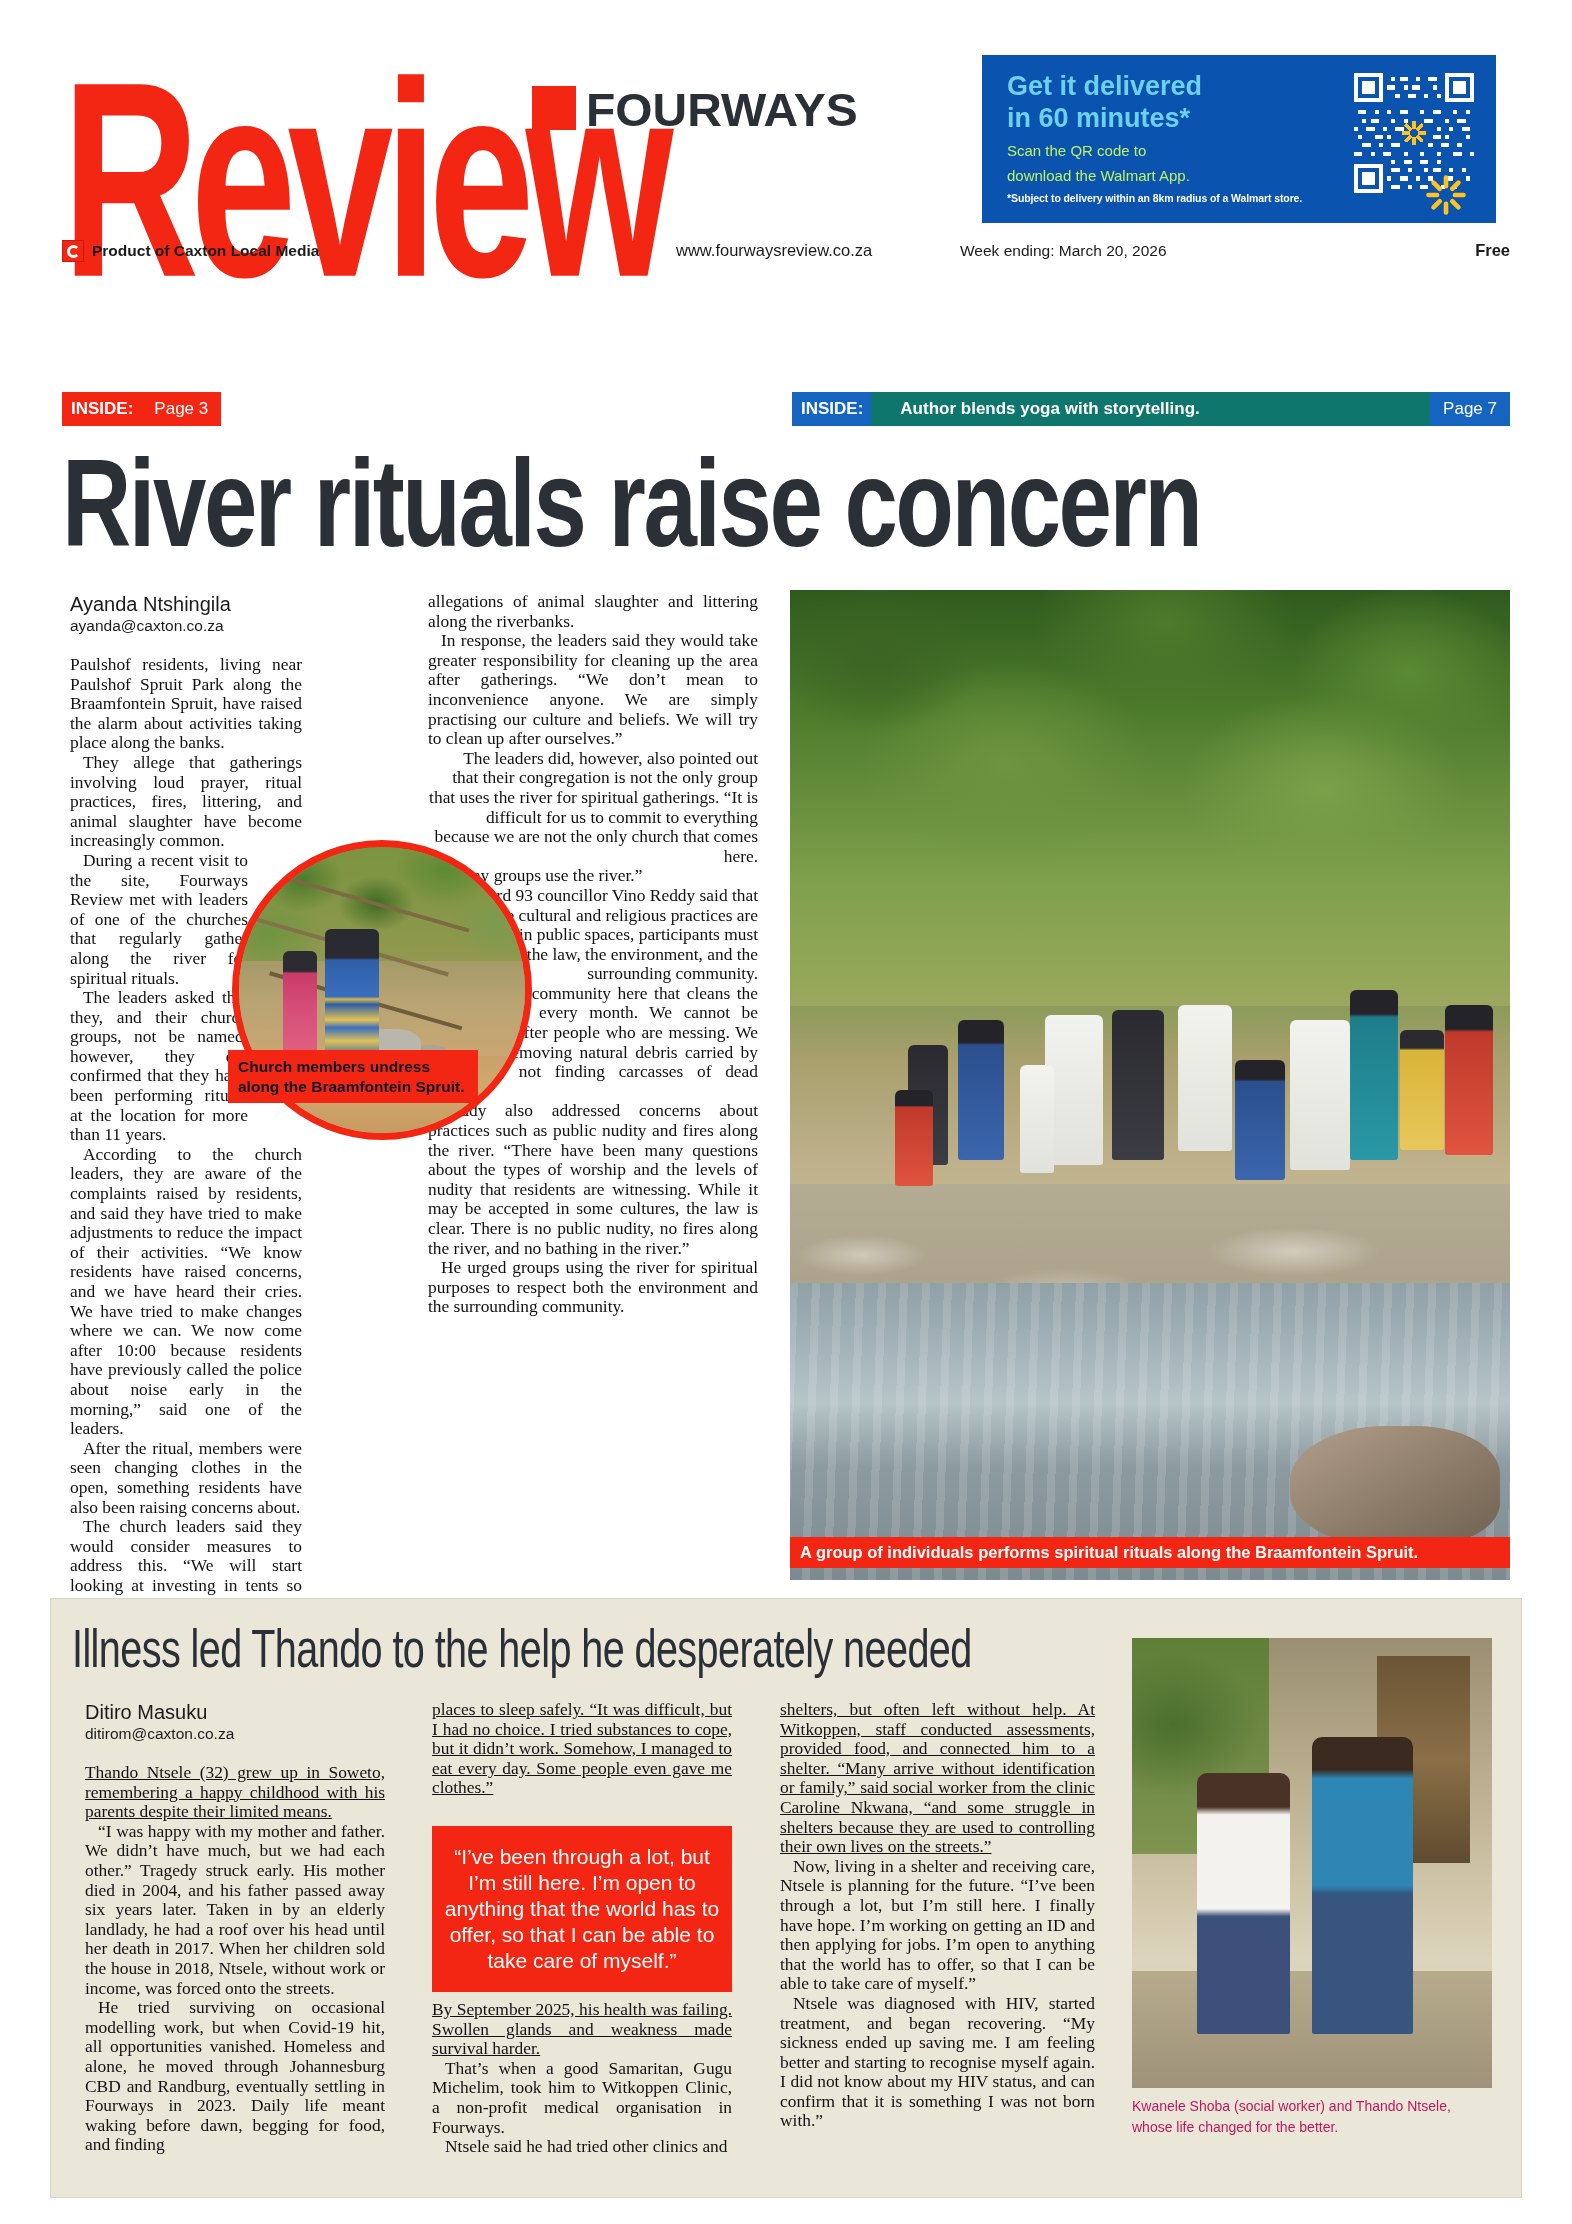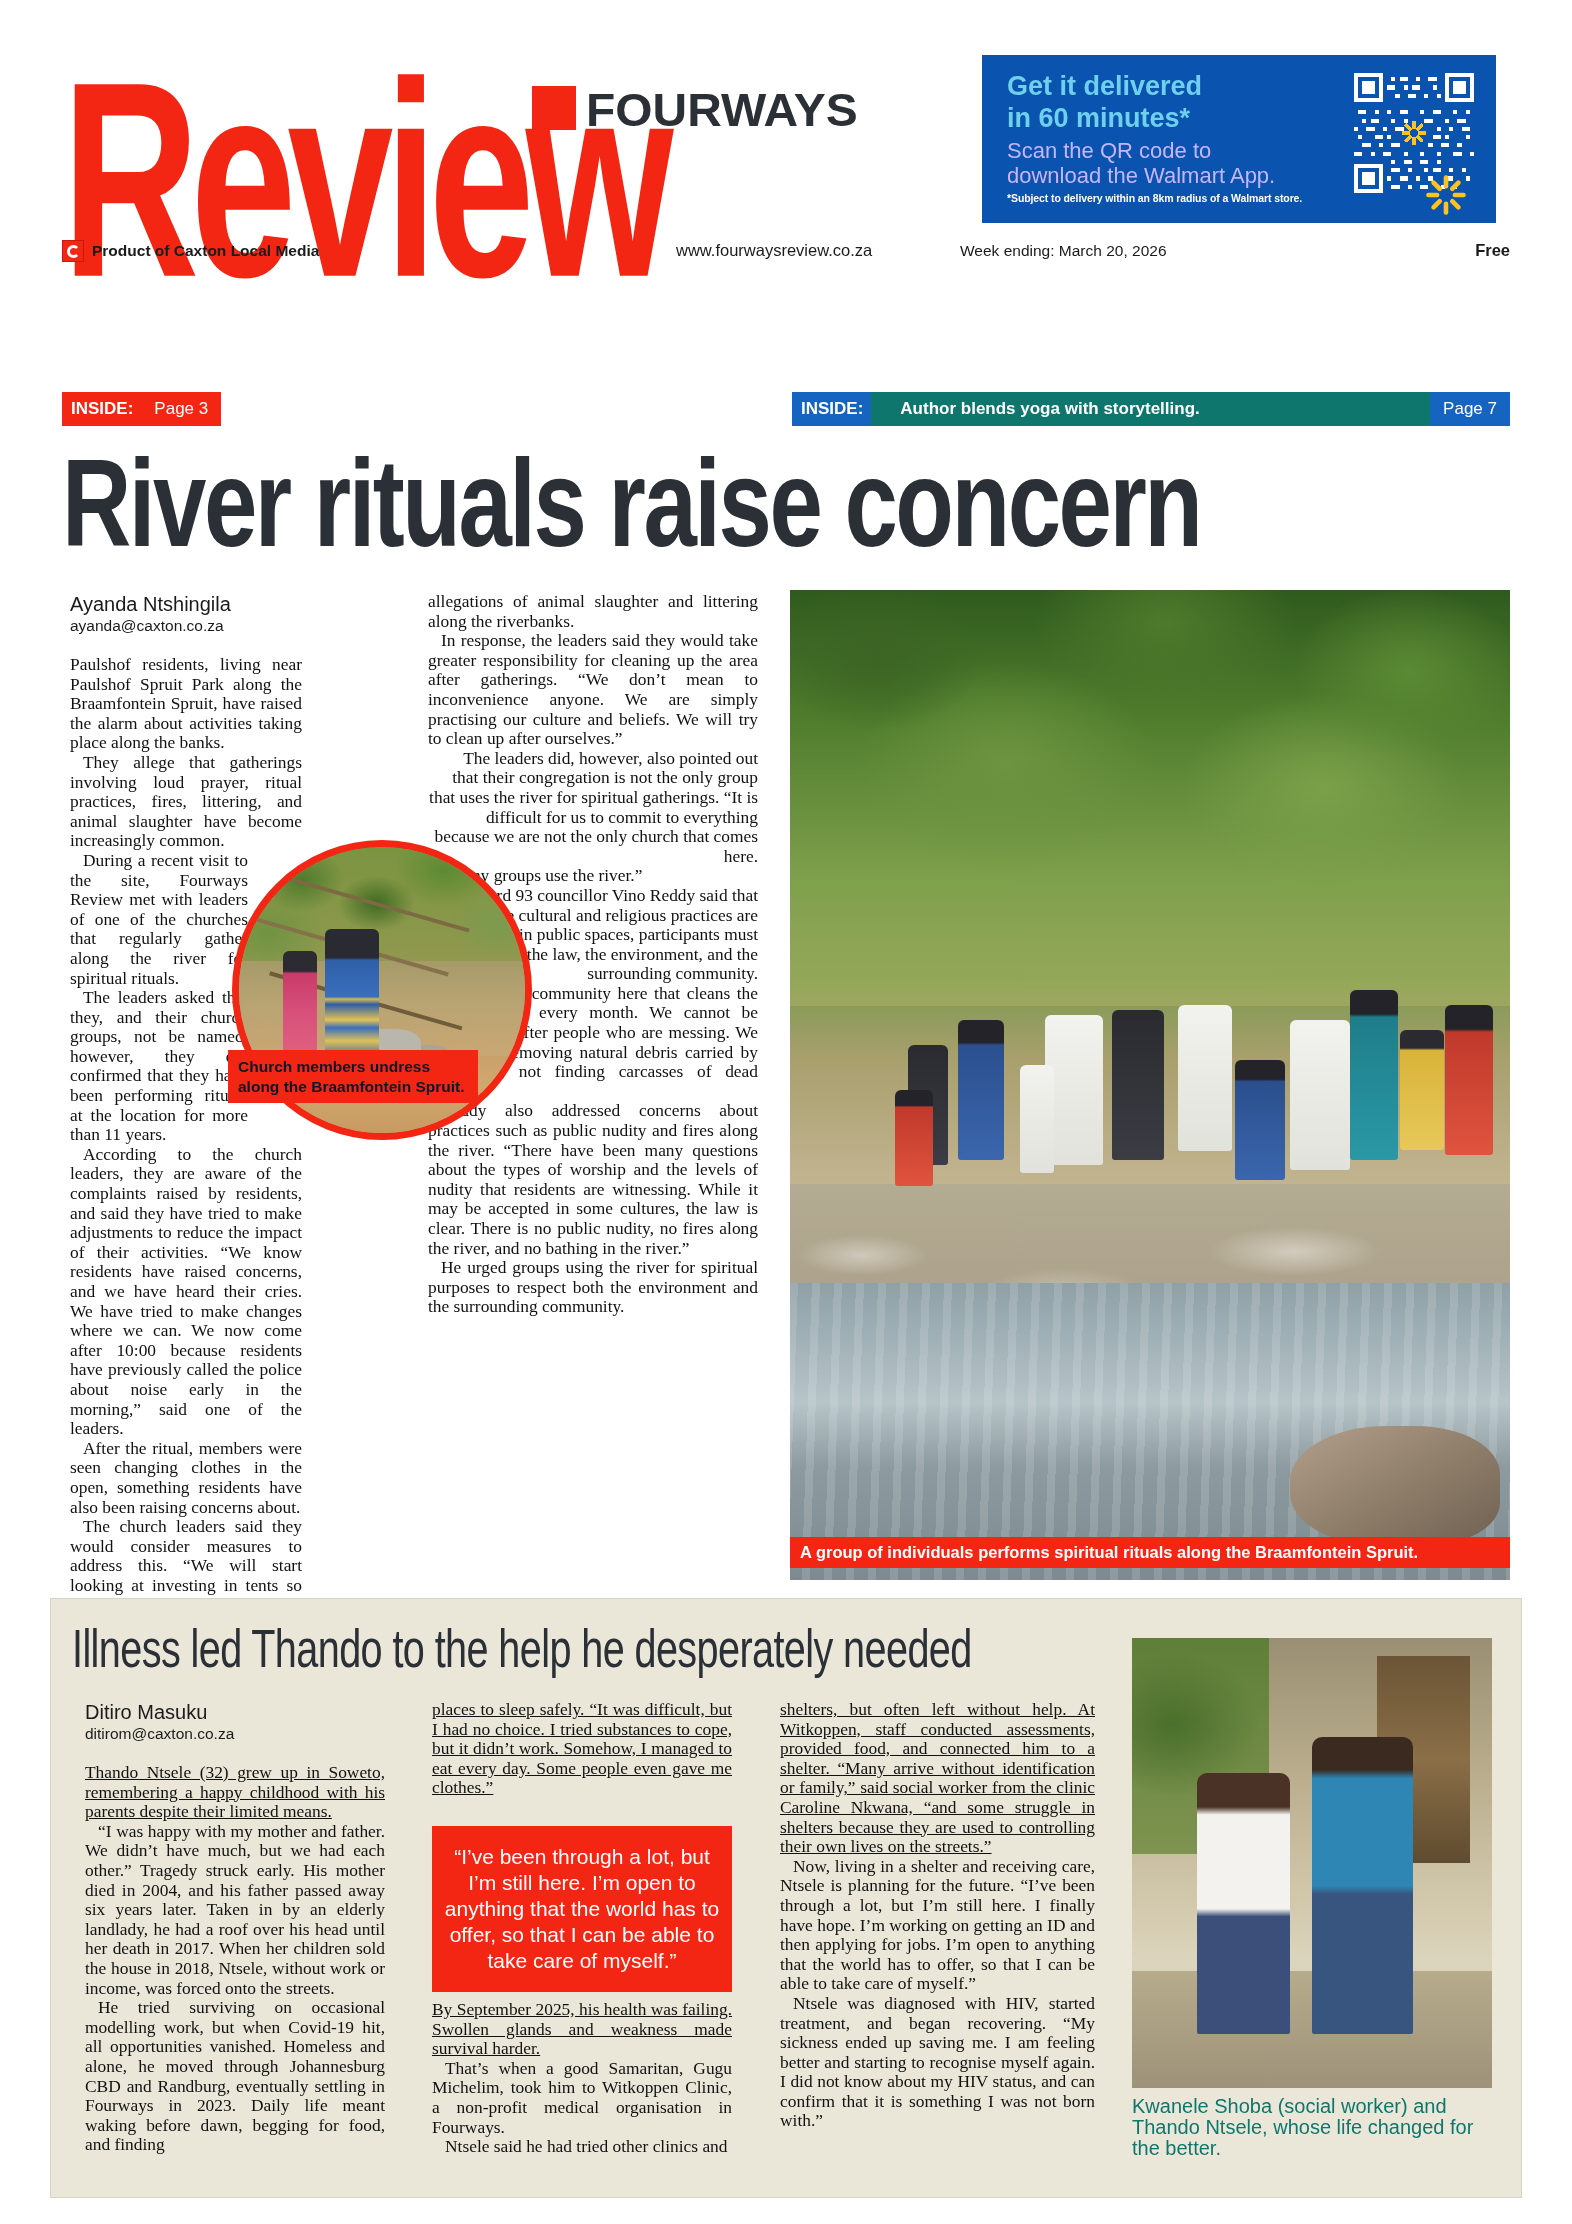"Scan the QR code to" .wm-sub { color: #c4b5fd -> #bef264; font-size: 22px -> 15px }
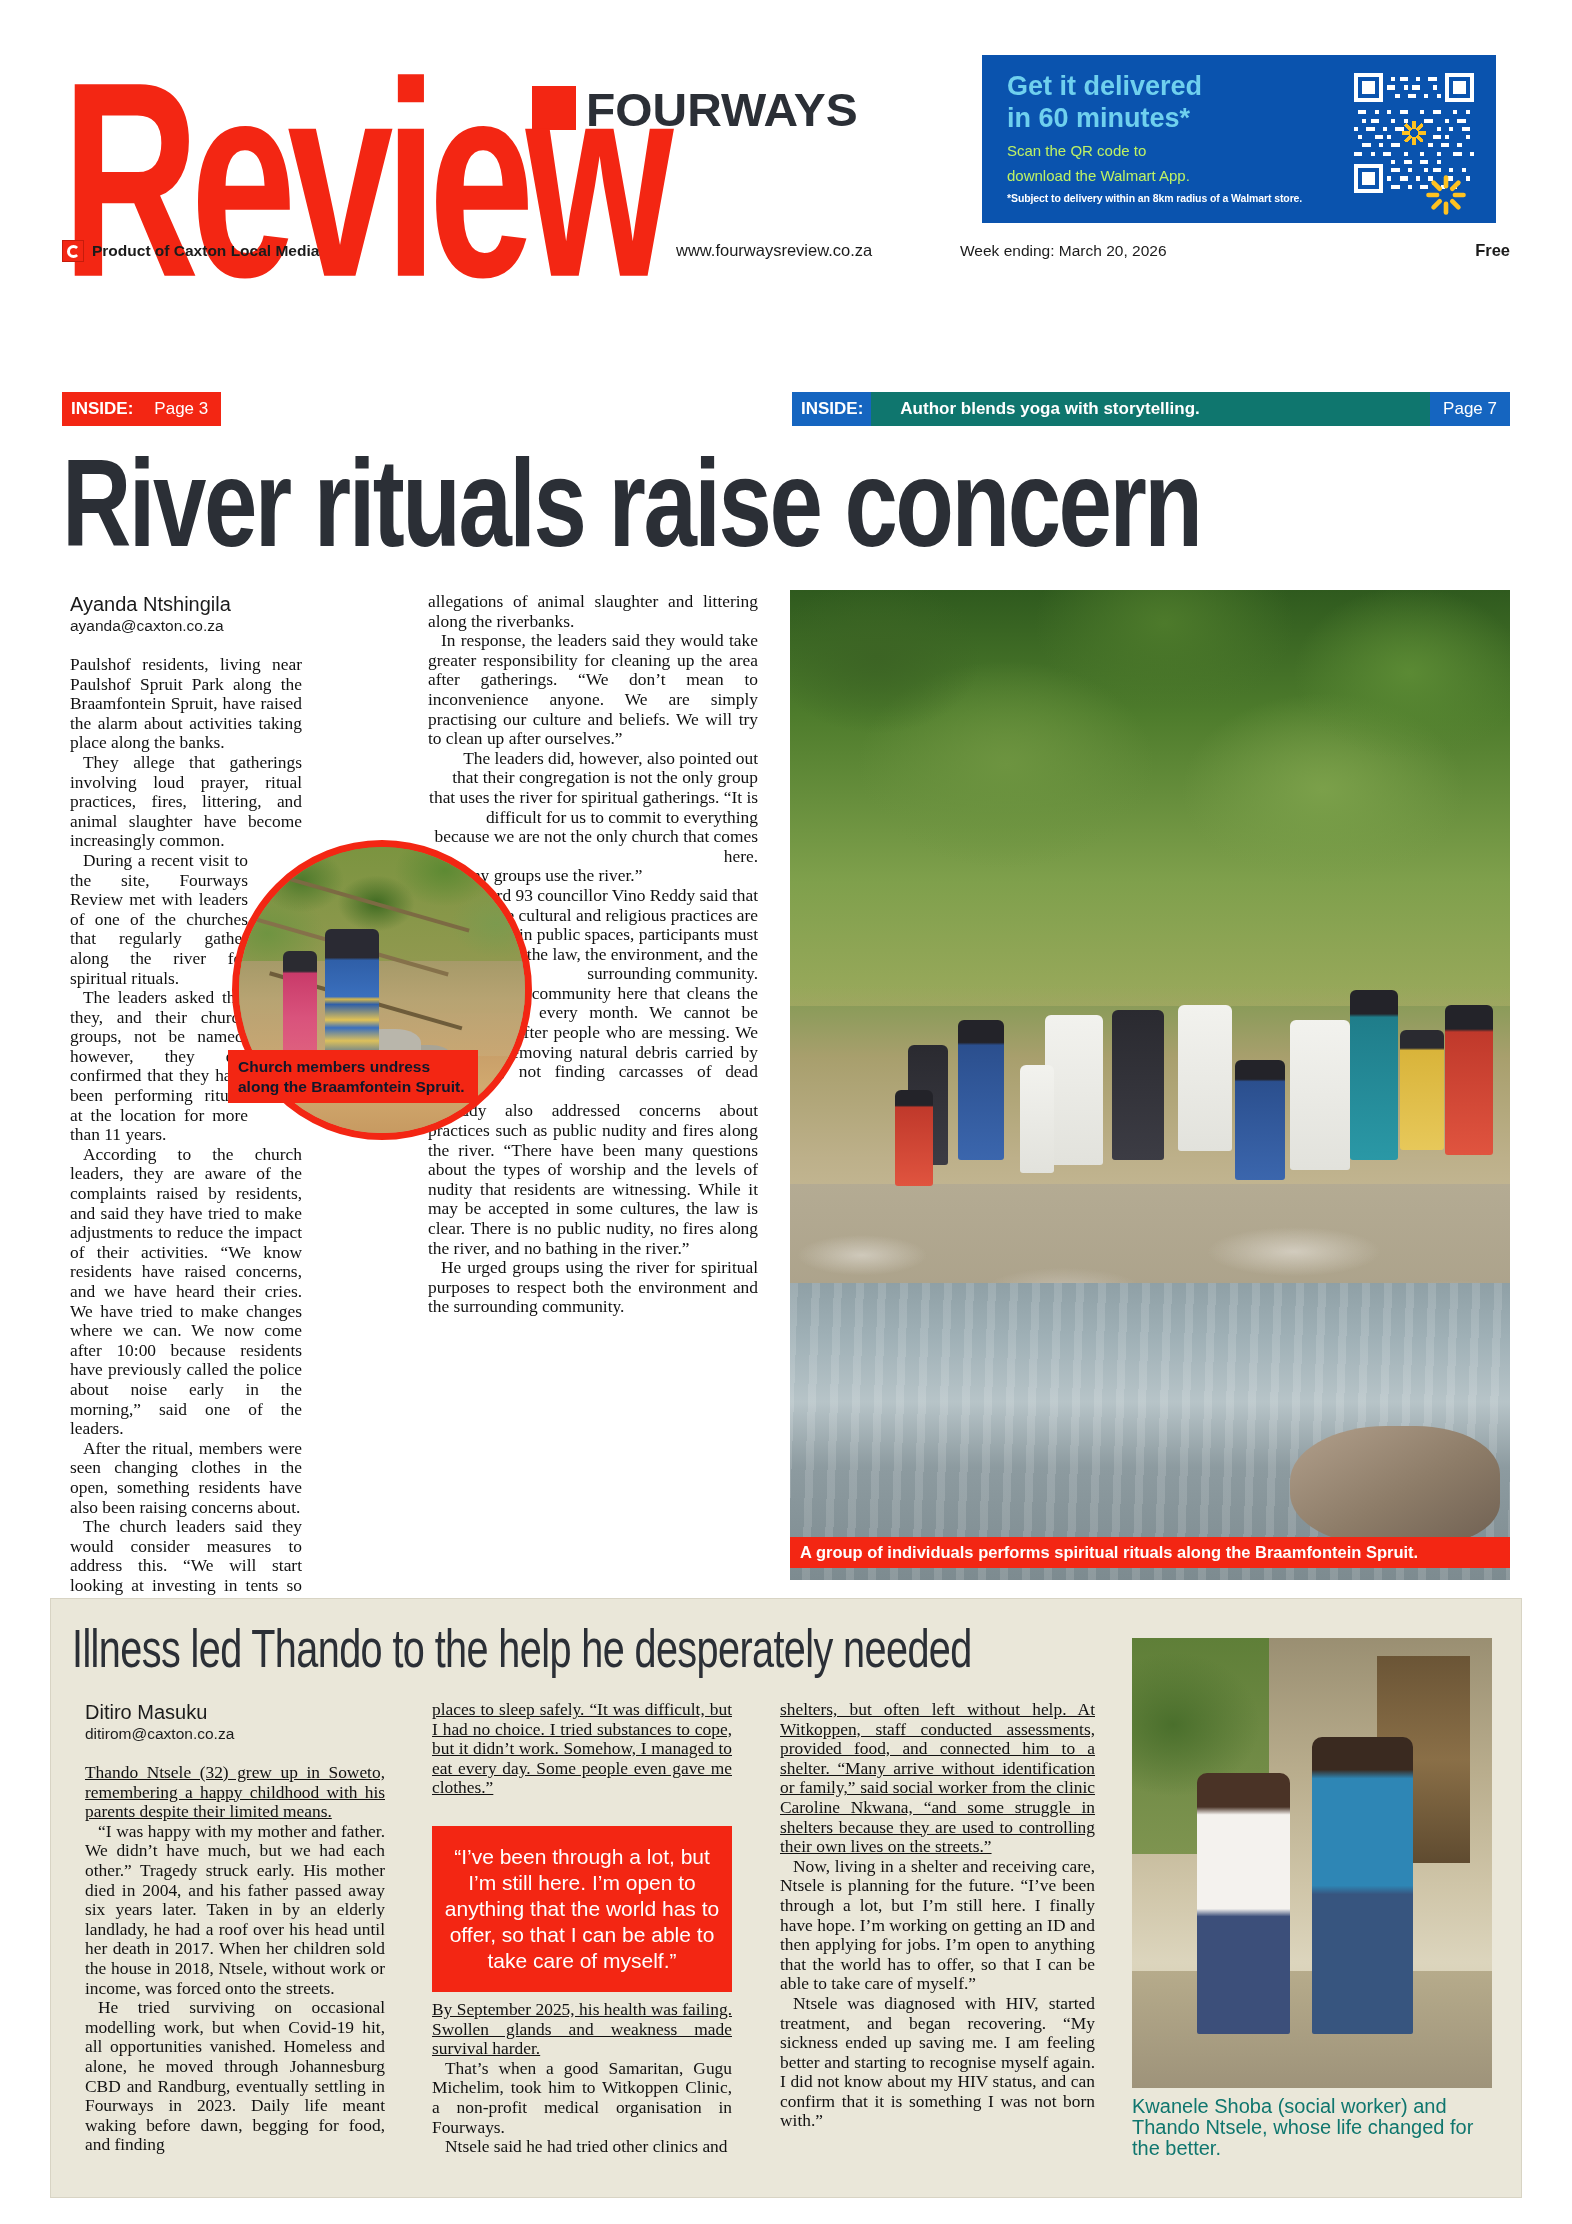"Kwanele Shoba (social worker) and" .bottom-caption { color: #0f766e -> #be185d; font-size: 20px -> 14px }
